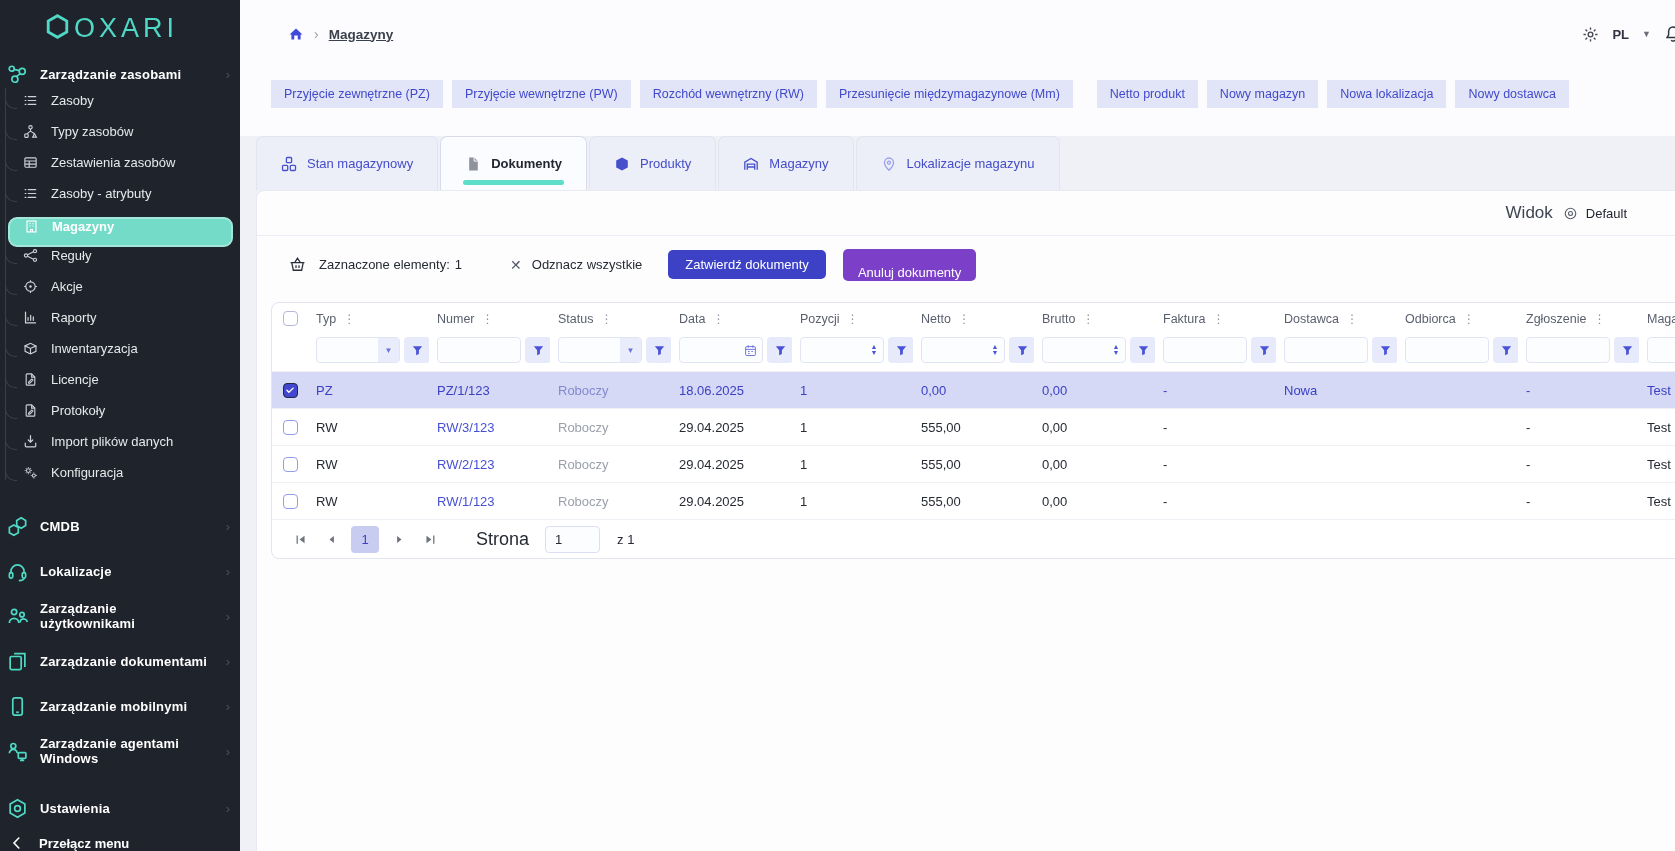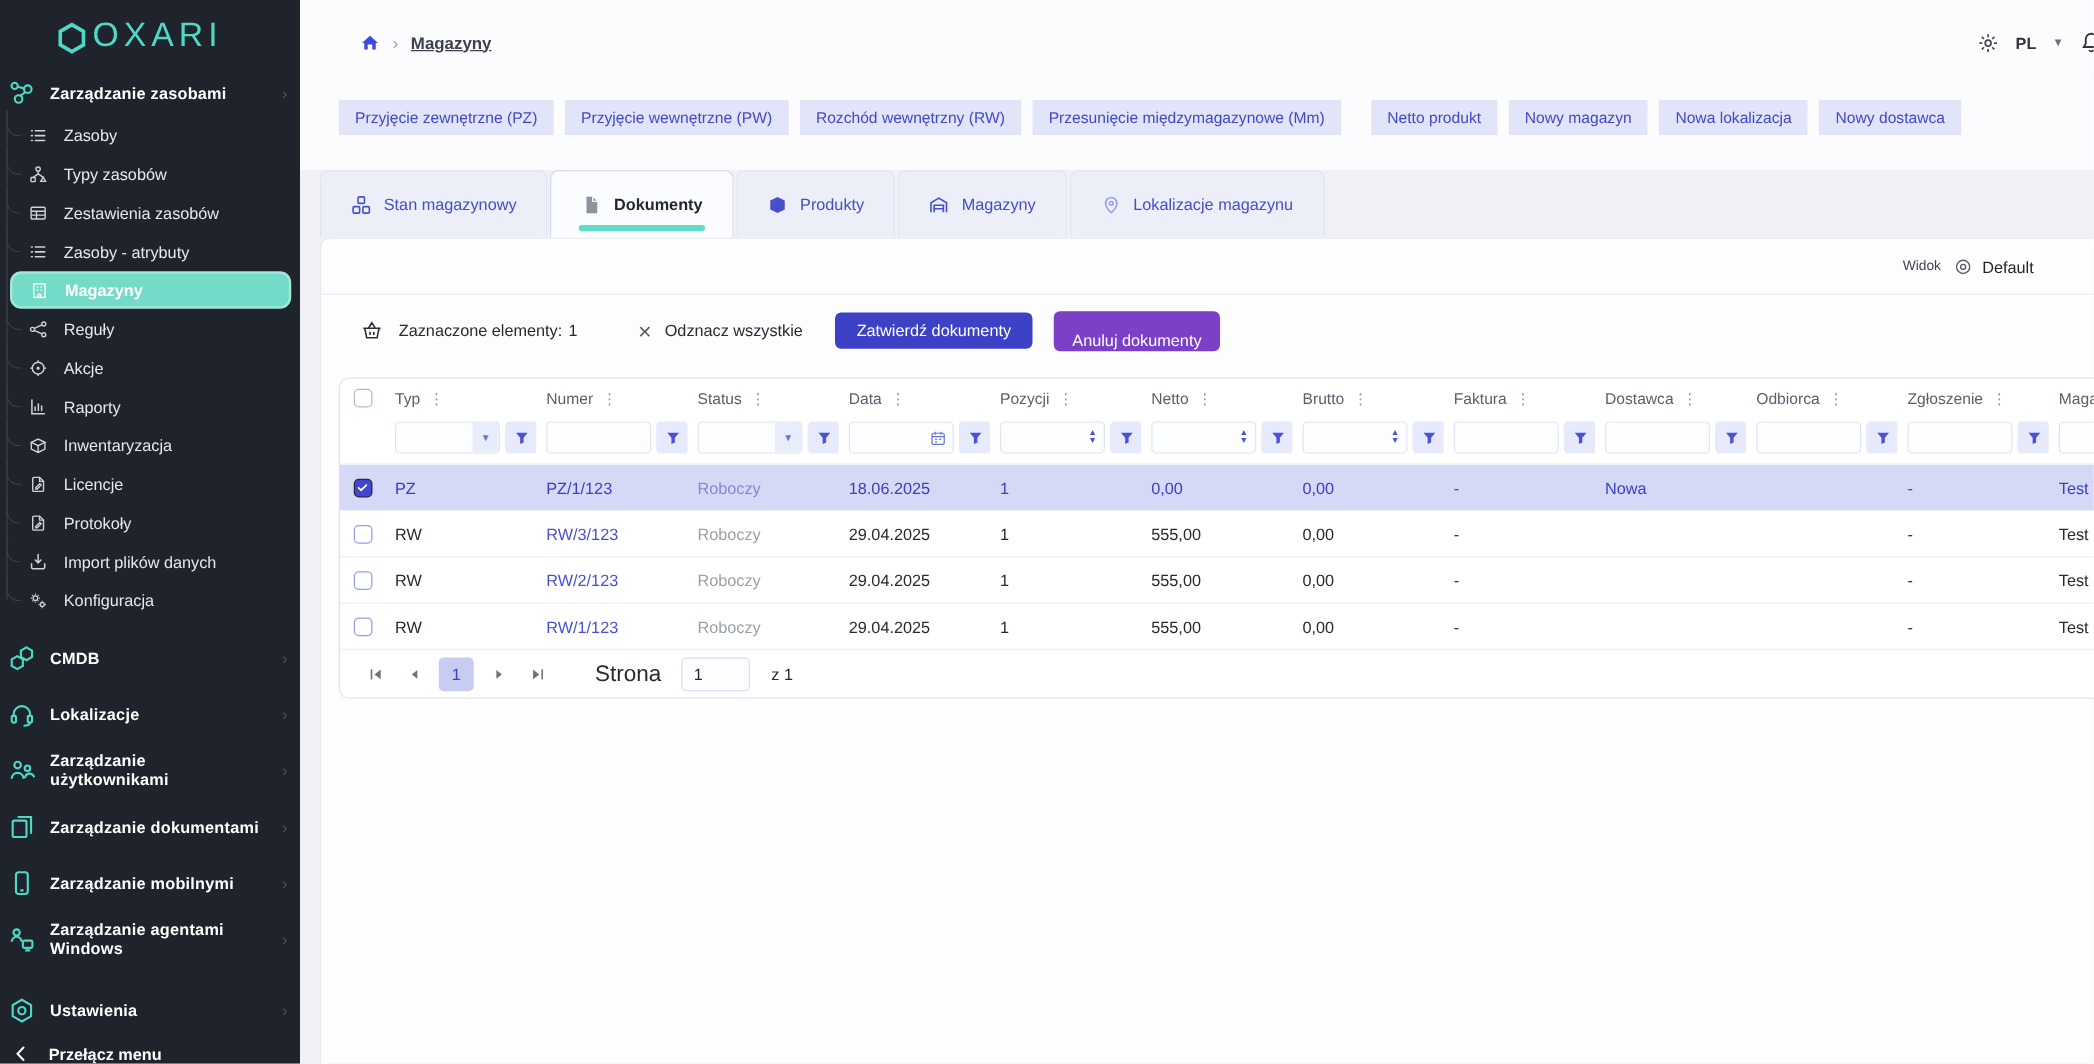"OXARI" .logo { align-items: flex-end -> flex-start }
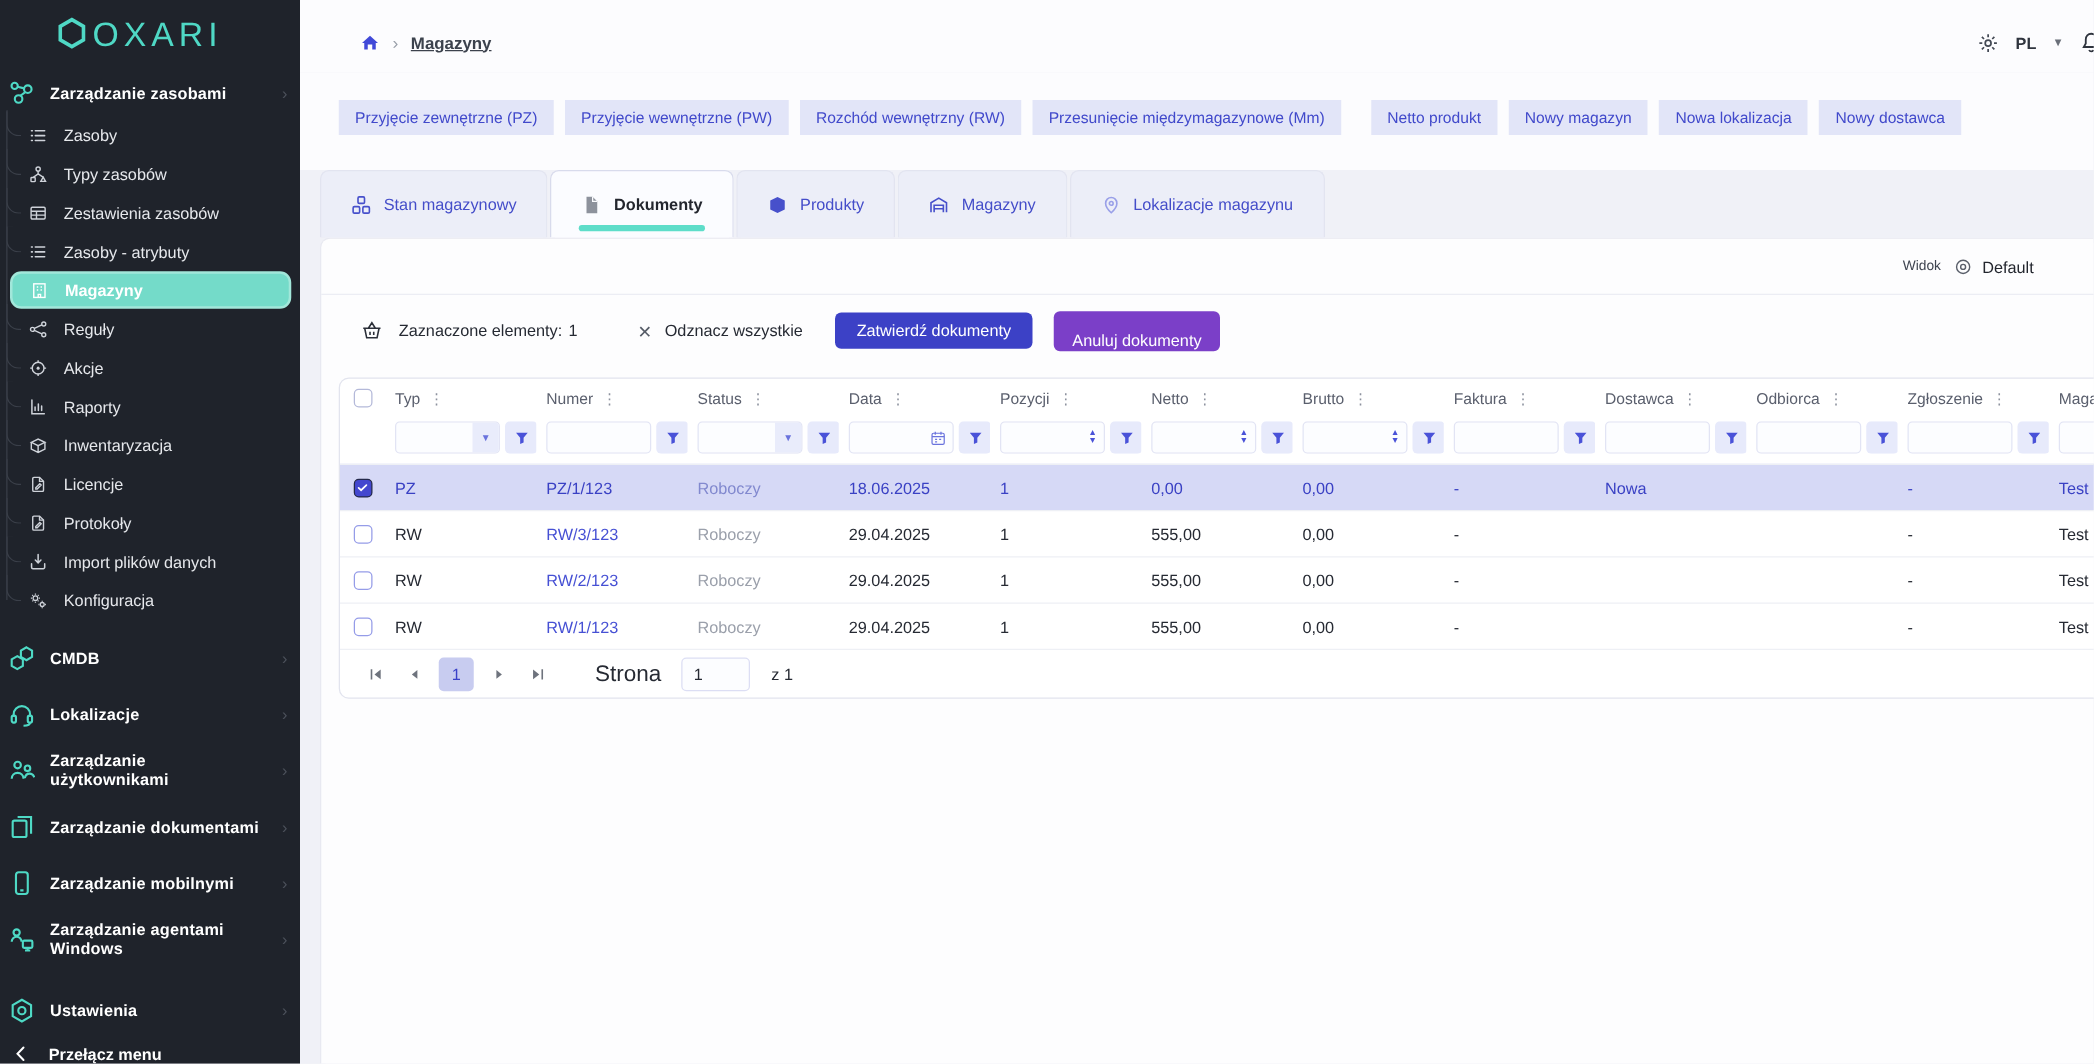"Zasoby" .nav-item { align-items: center -> flex-start }
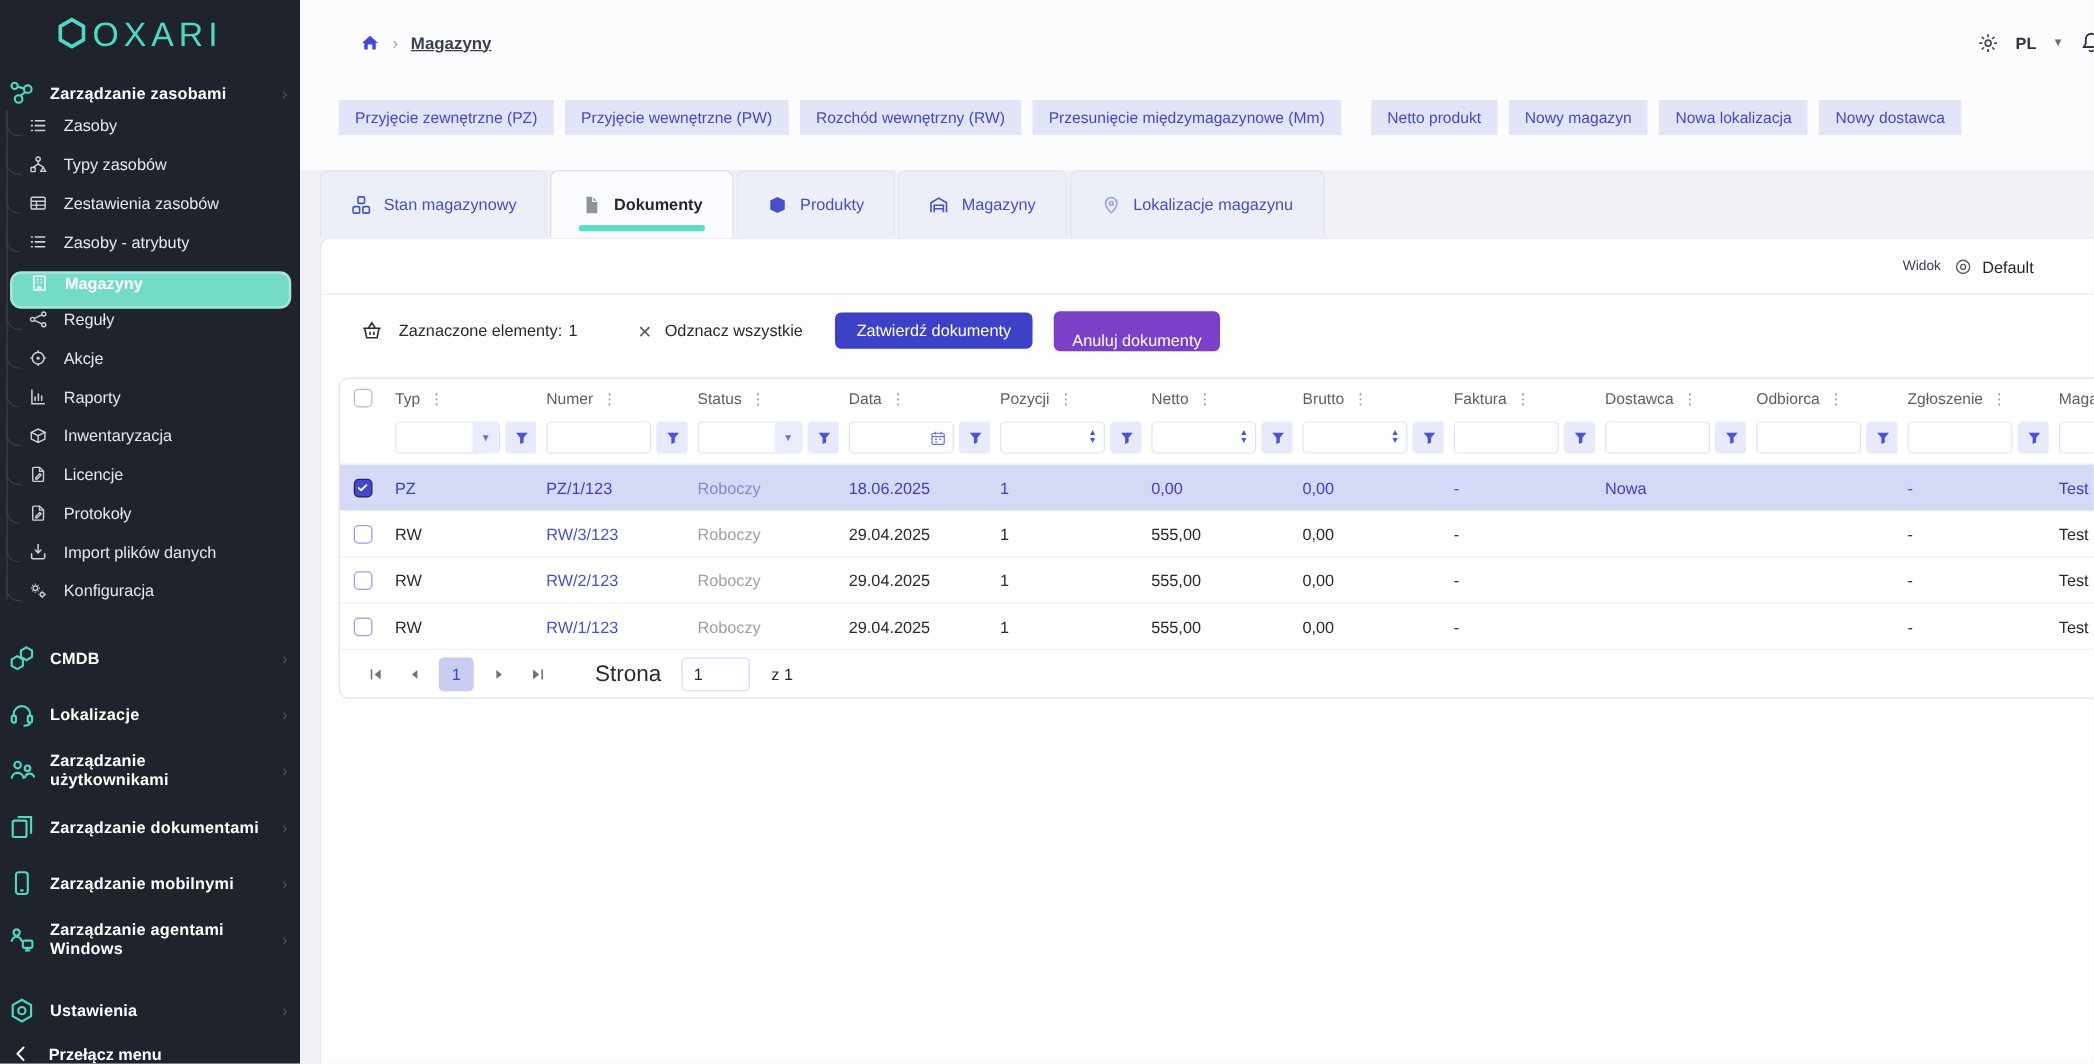"Widok" .view-label { font-size: 11px -> 17px }
